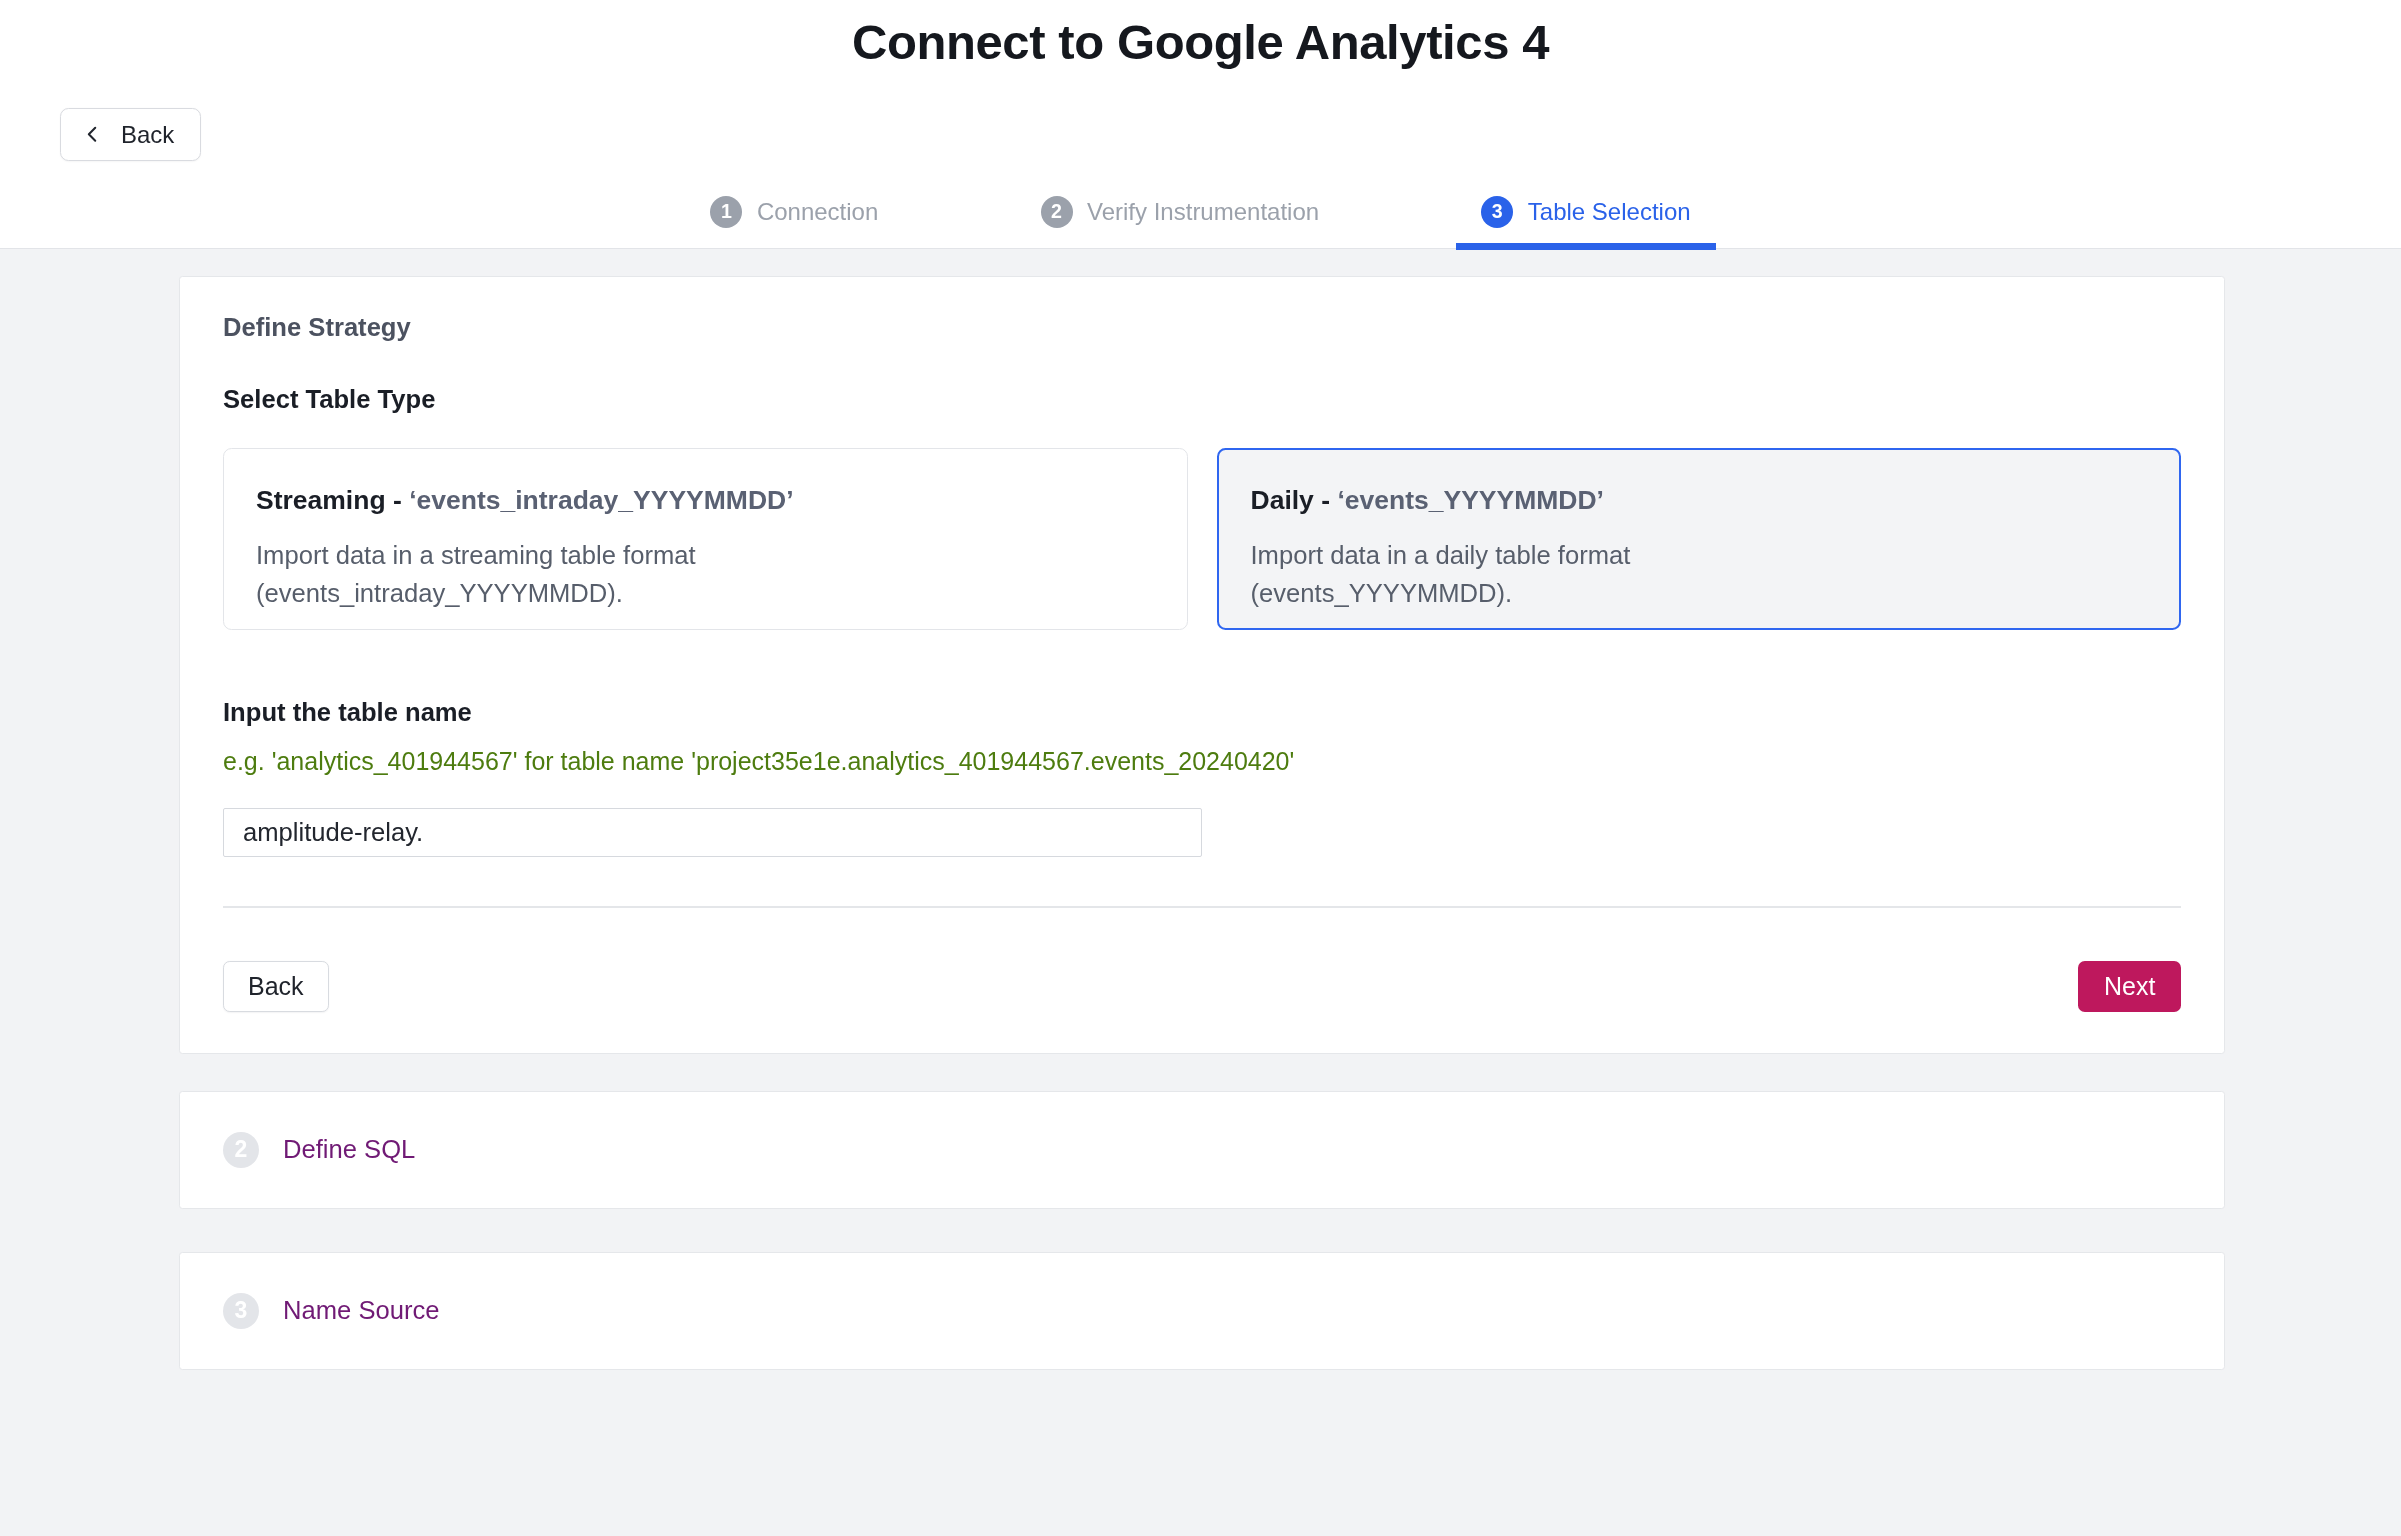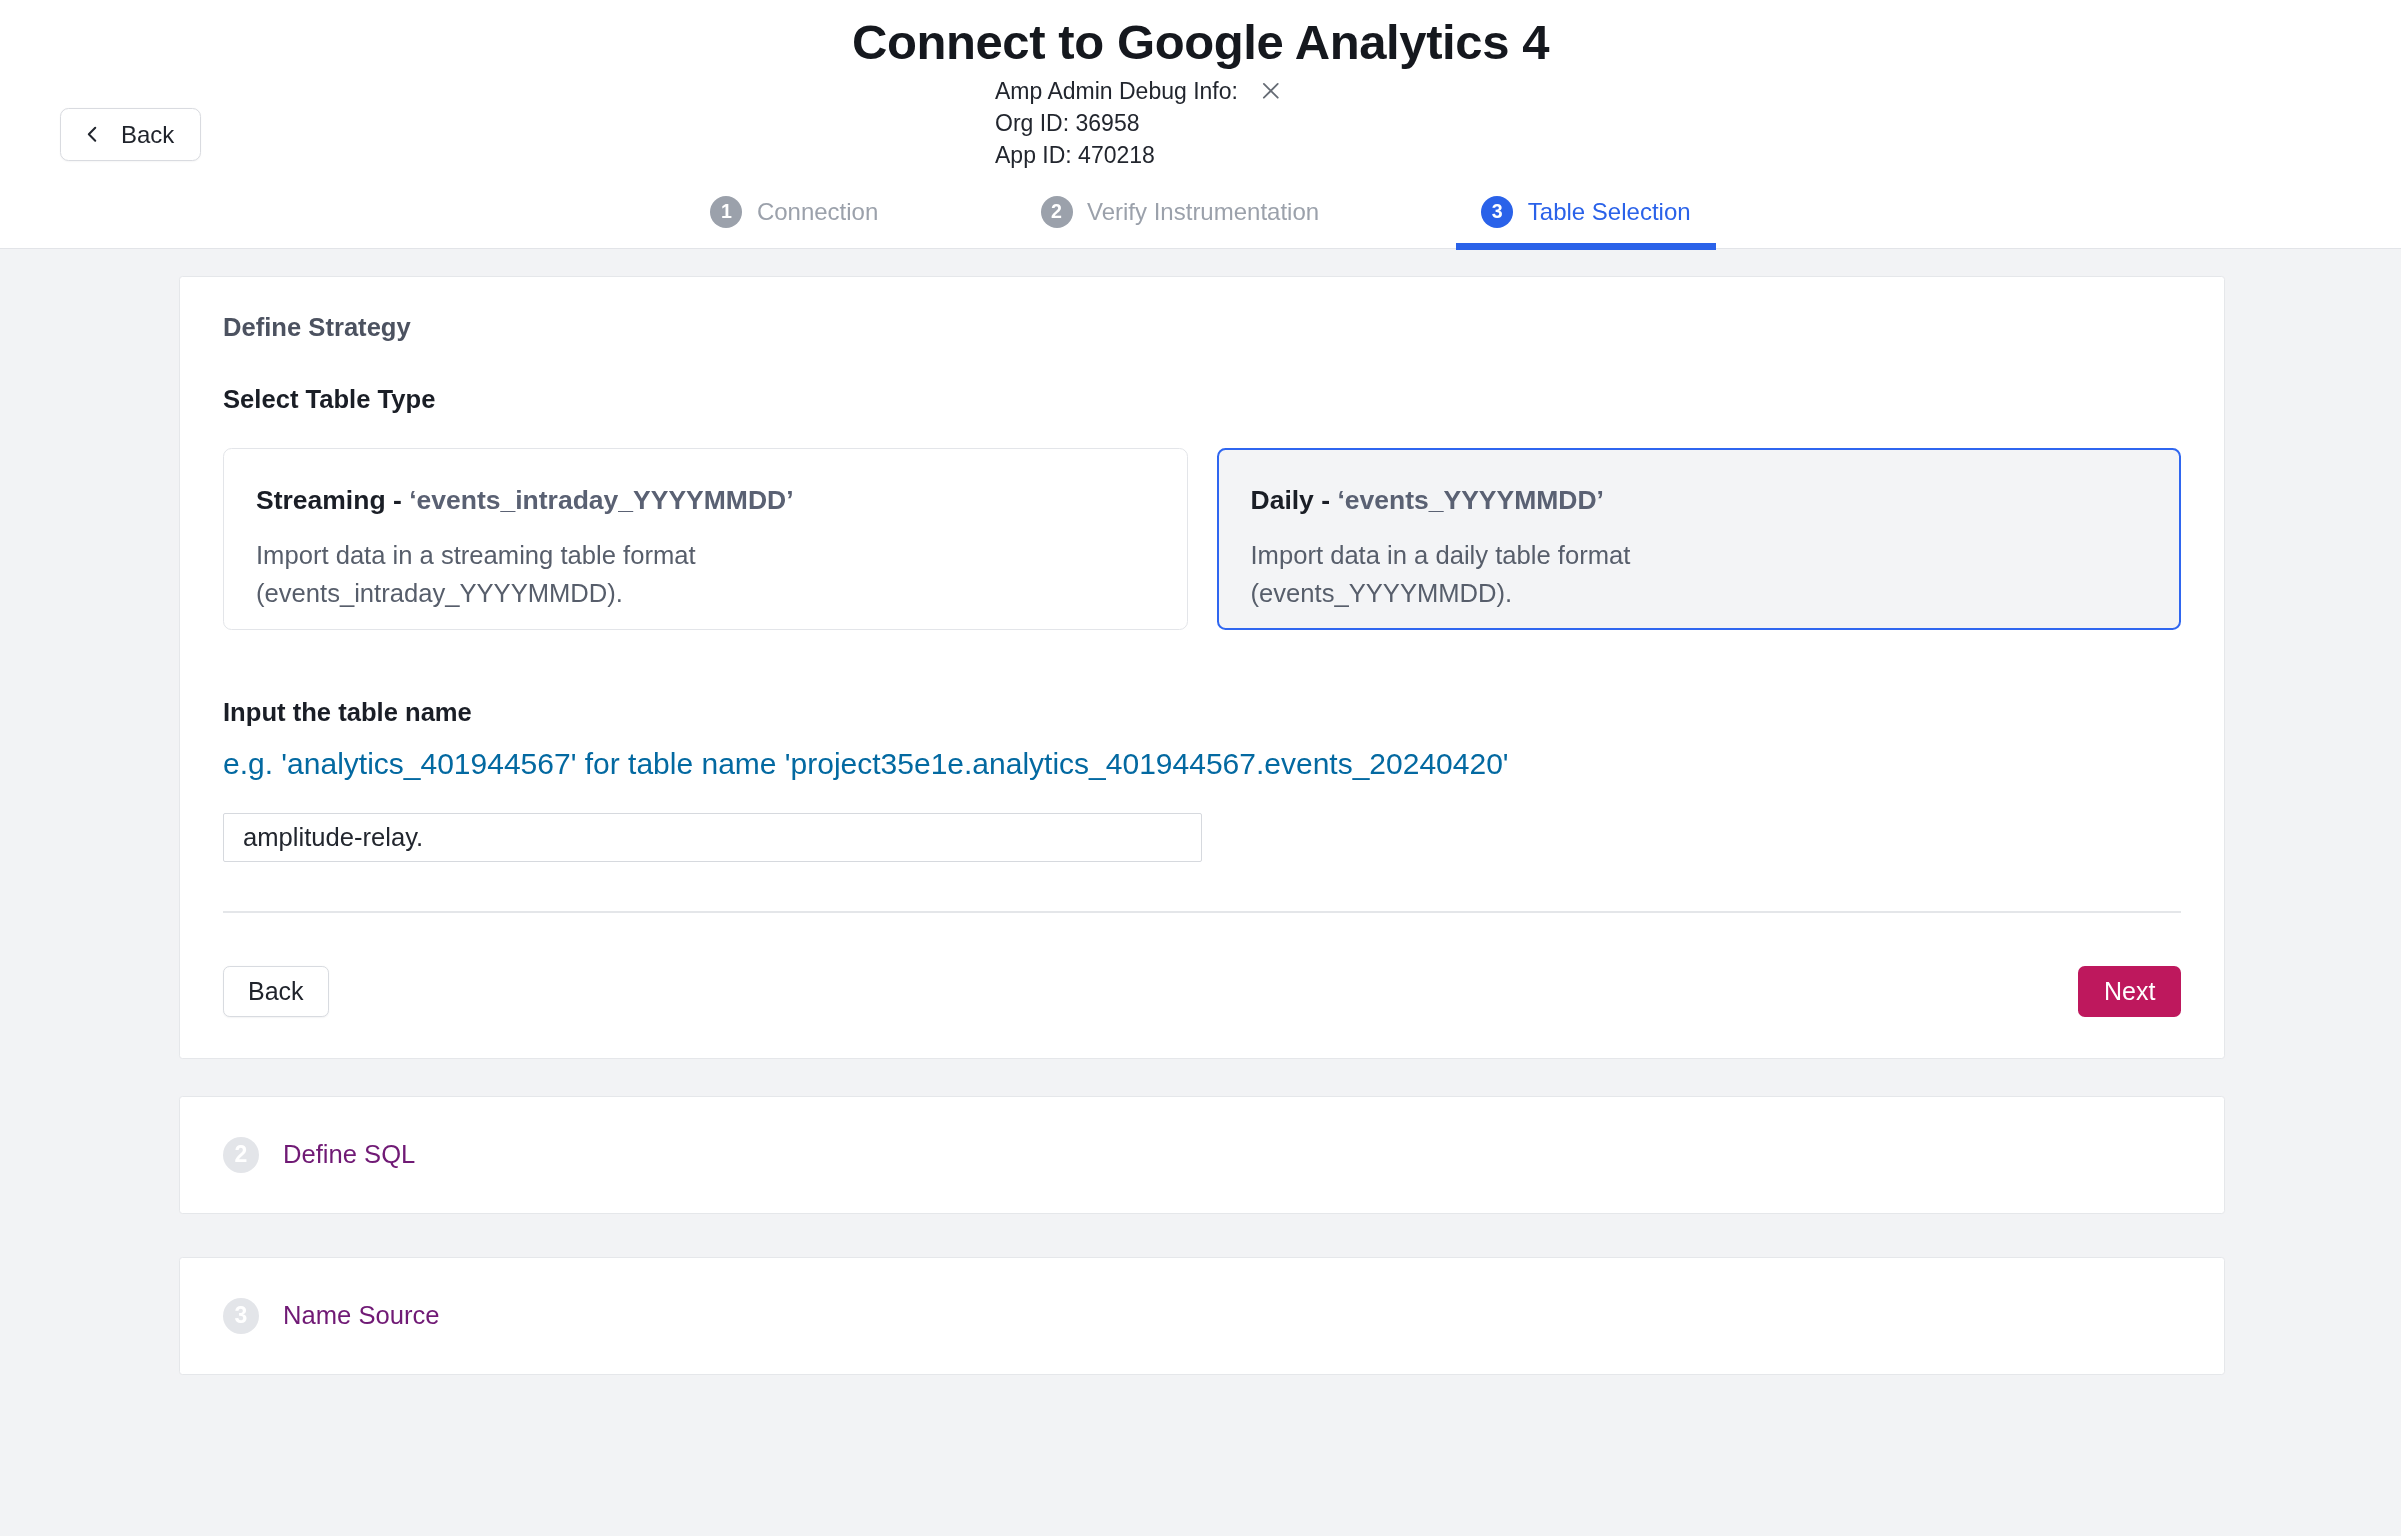"Amp Admin Debug Info:" div.debug { html: <div> <div> <span>Amp Admin Debug Info:</span> <span> <svg> <path></path> </svg> </span> </div> <div>Org ID: 36958</div> <div>App ID: 470218</div> </div> -> none }
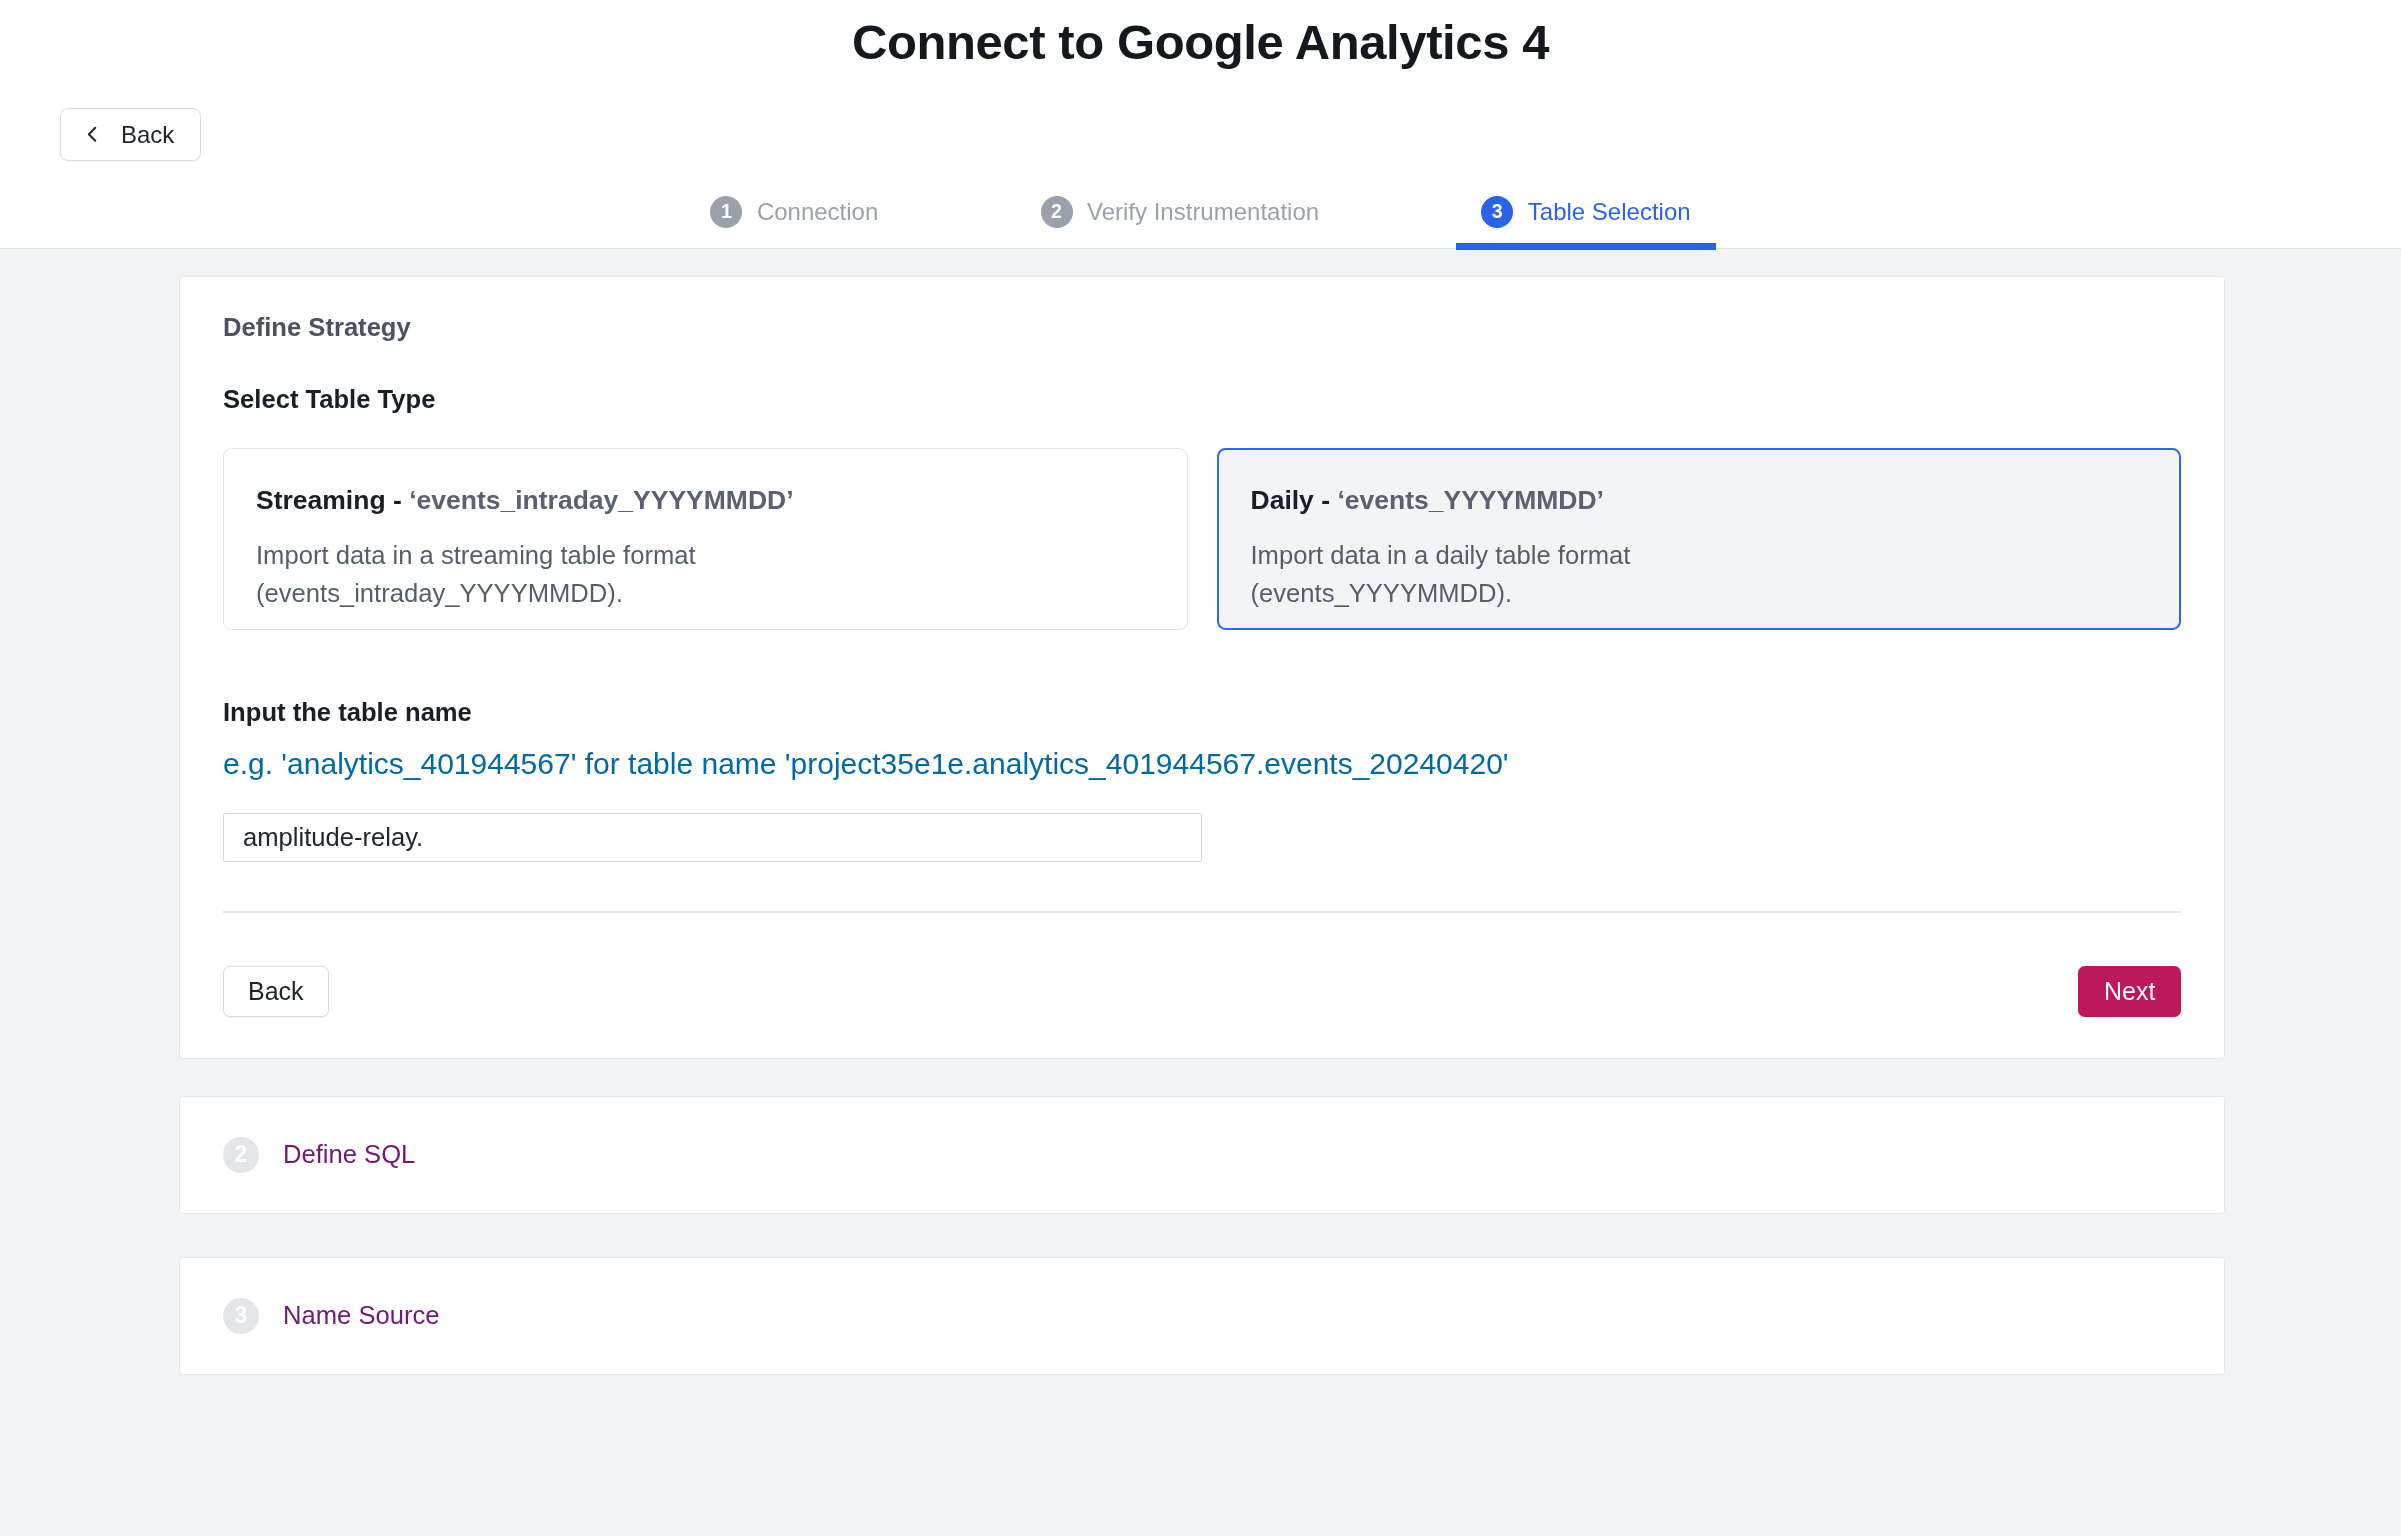"e.g. 'analytics_401944567' for table" .input-hint { color: #0369a1 -> #4d7c0f; font-size: 30px -> 25px }
